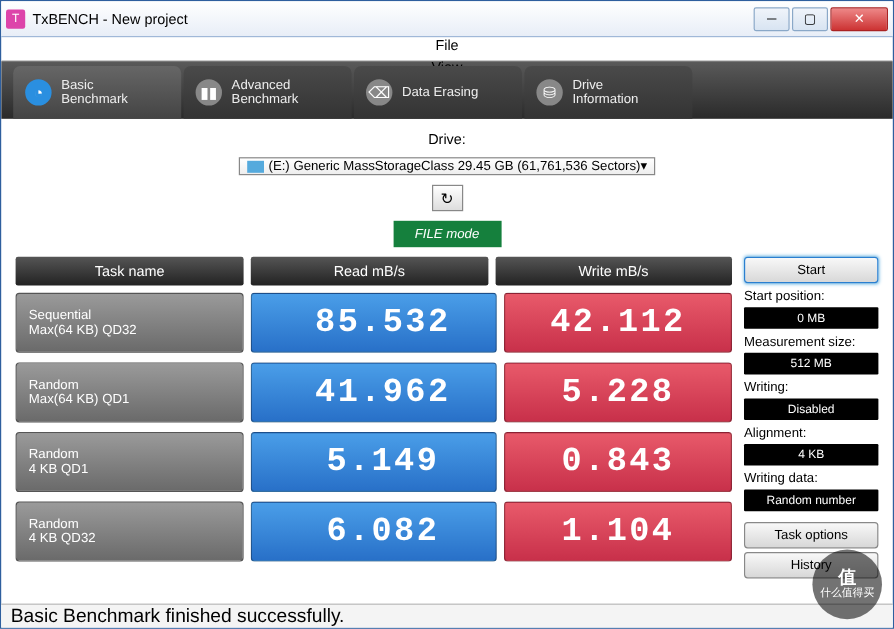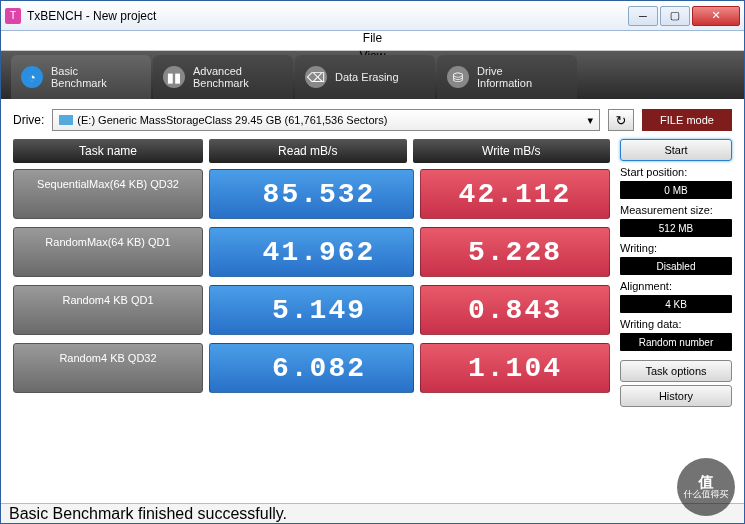"Drive:" .drive-row { flex-direction: none -> column }
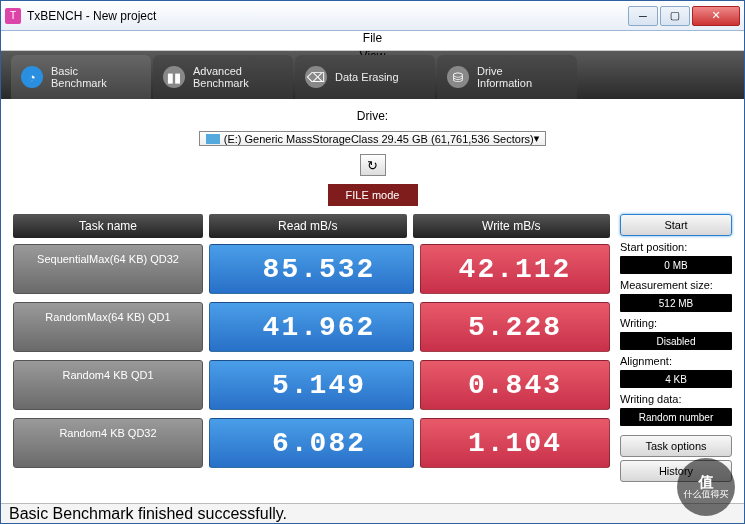"FILE mode" .filemode { background: #7f1d1d -> #15803d; font-style: none -> italic }
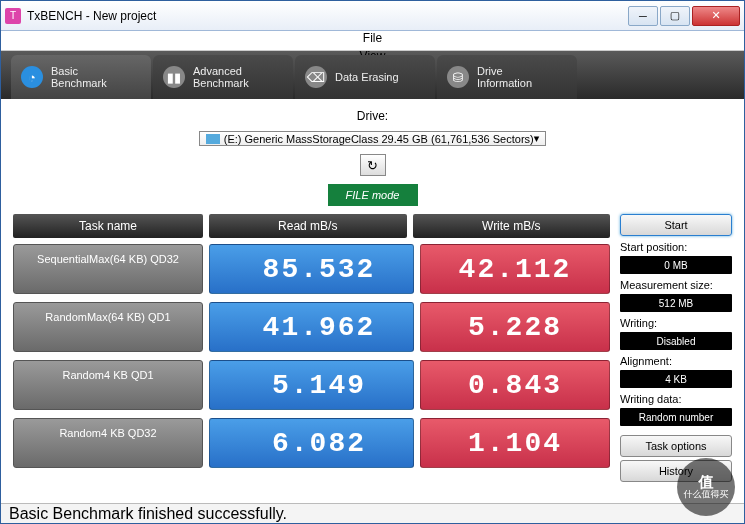"Sequential" .task-cell { flex-direction: row -> column }
